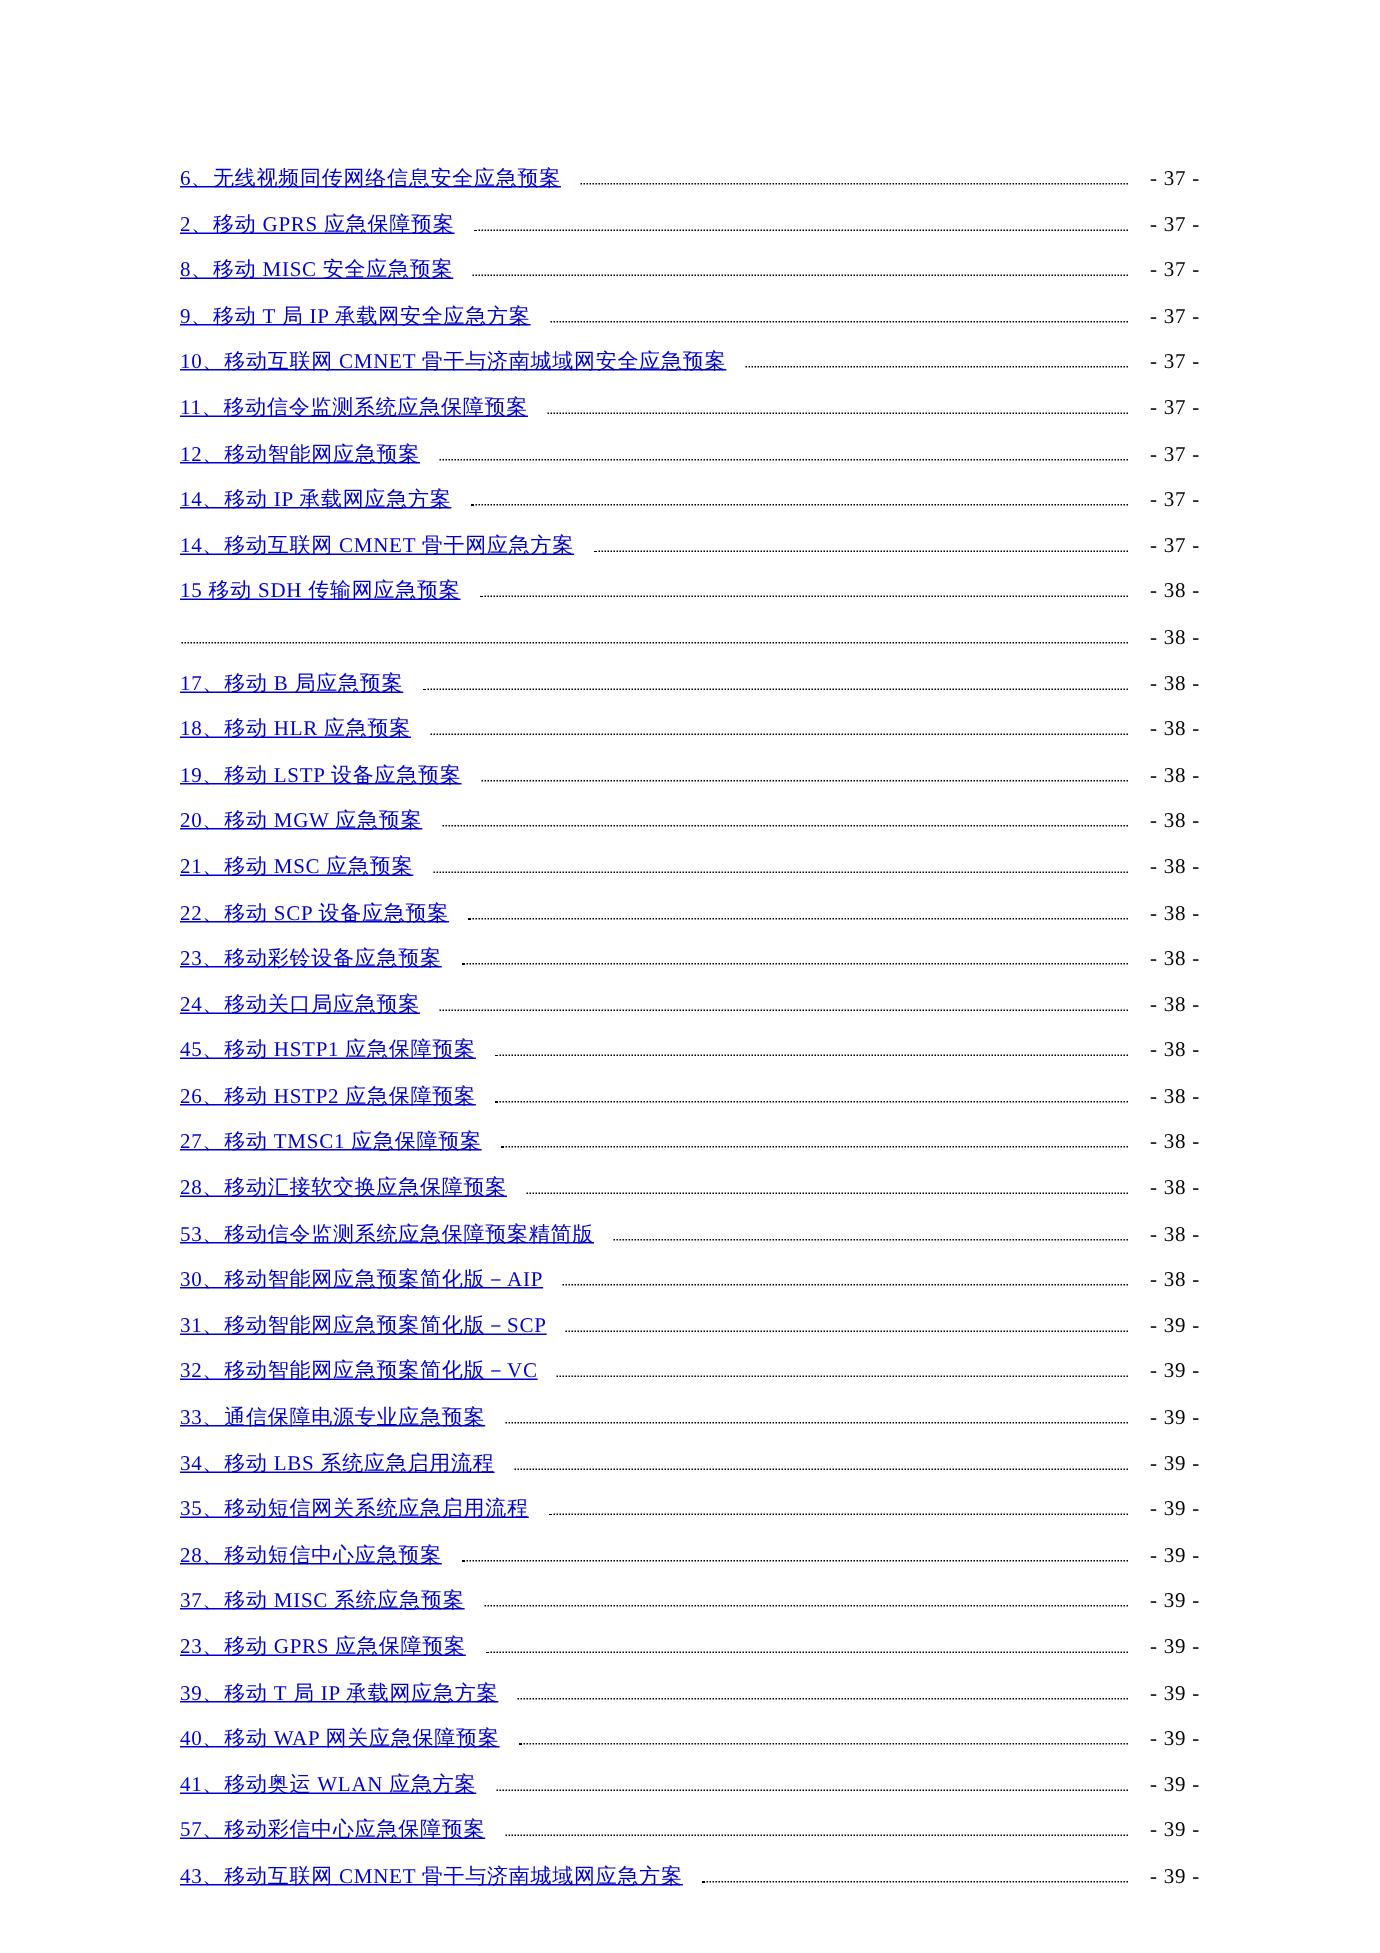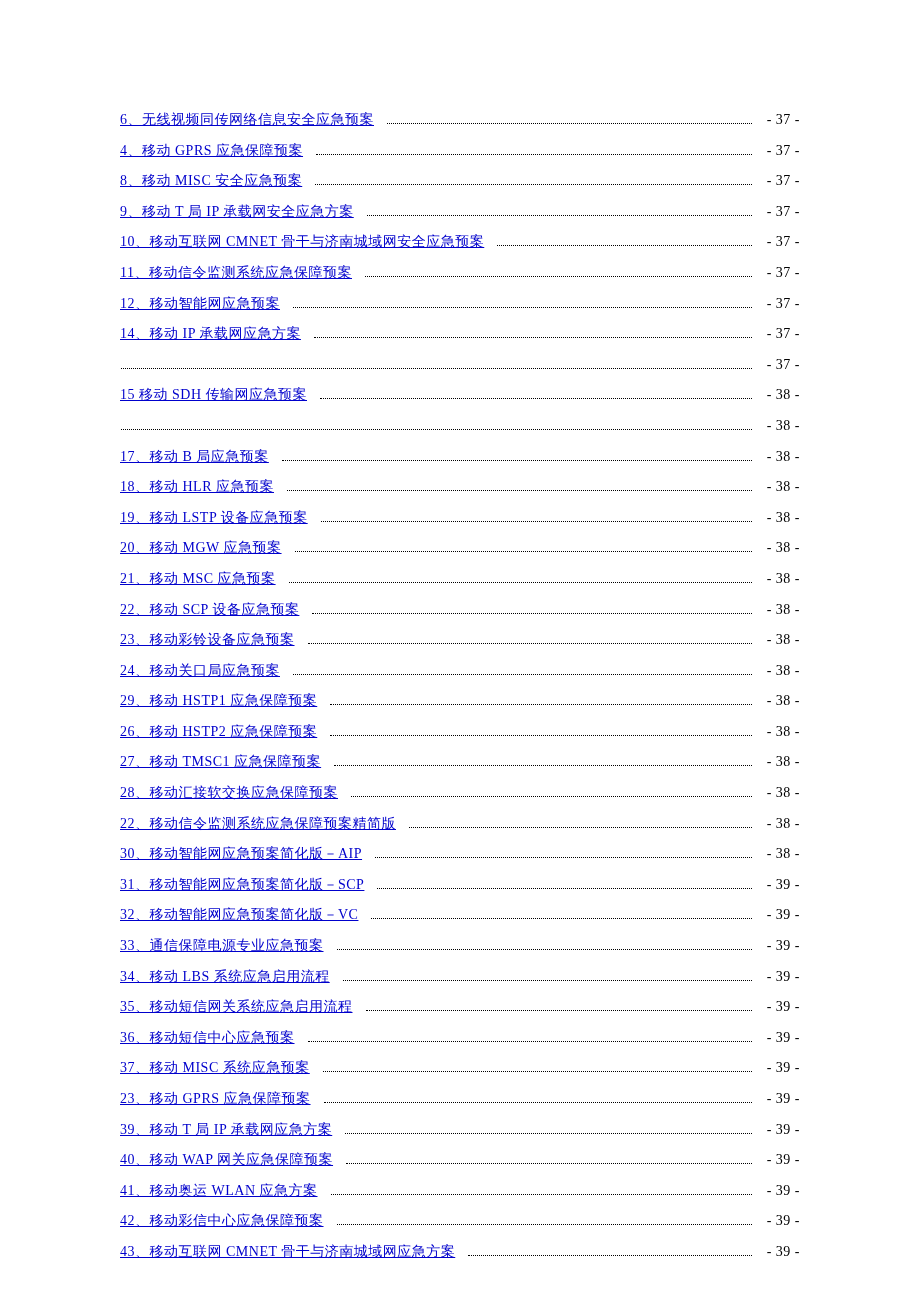"4、移动 GPRS 应急保障预案" span.toc-label { text: 4 -> 2 }
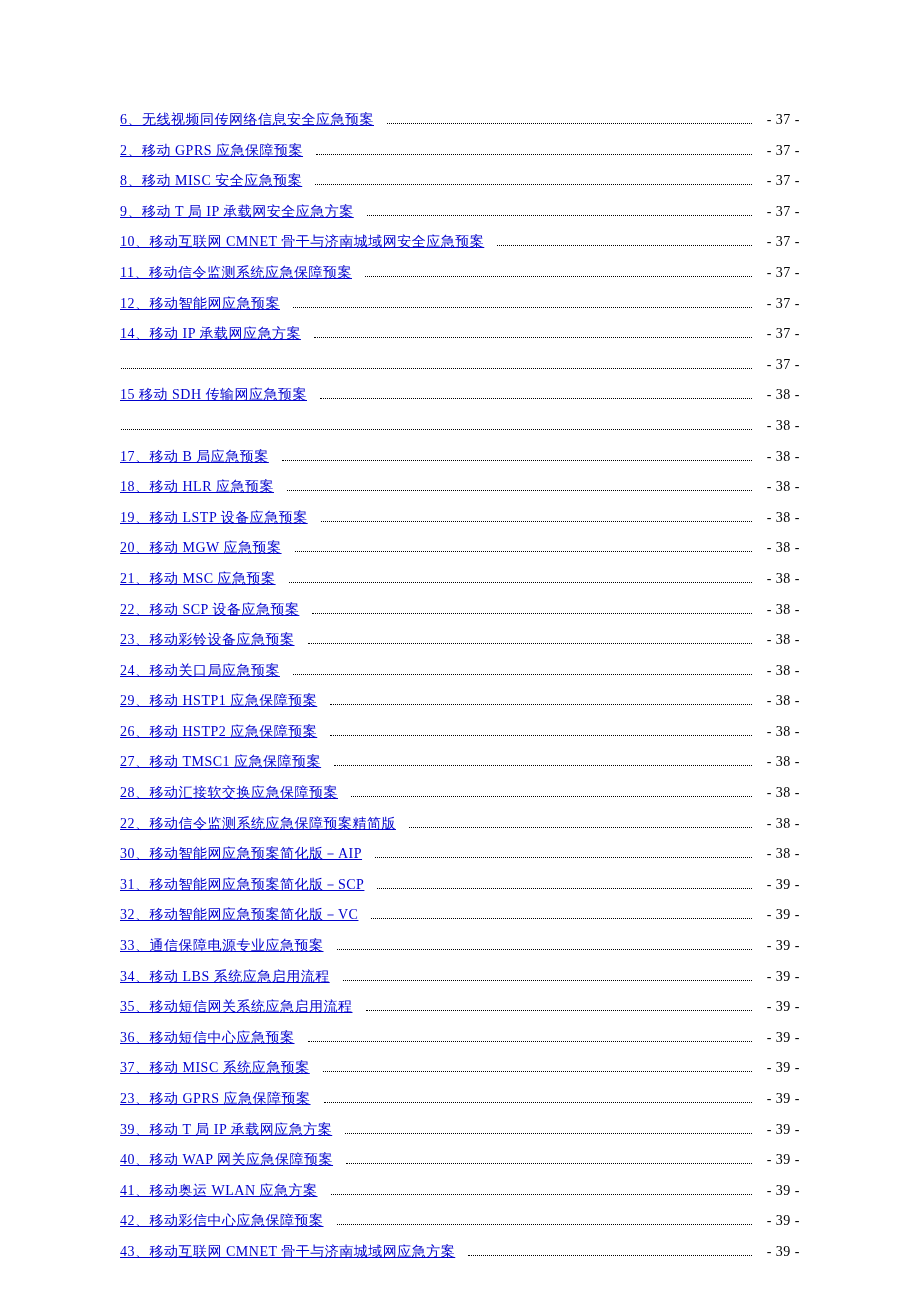"14、移动互联网 CMNET 骨干网应急方案" span.toc-label { html: none -> <span>14、移动互联网 CMNET 骨干网应急方案</span> }
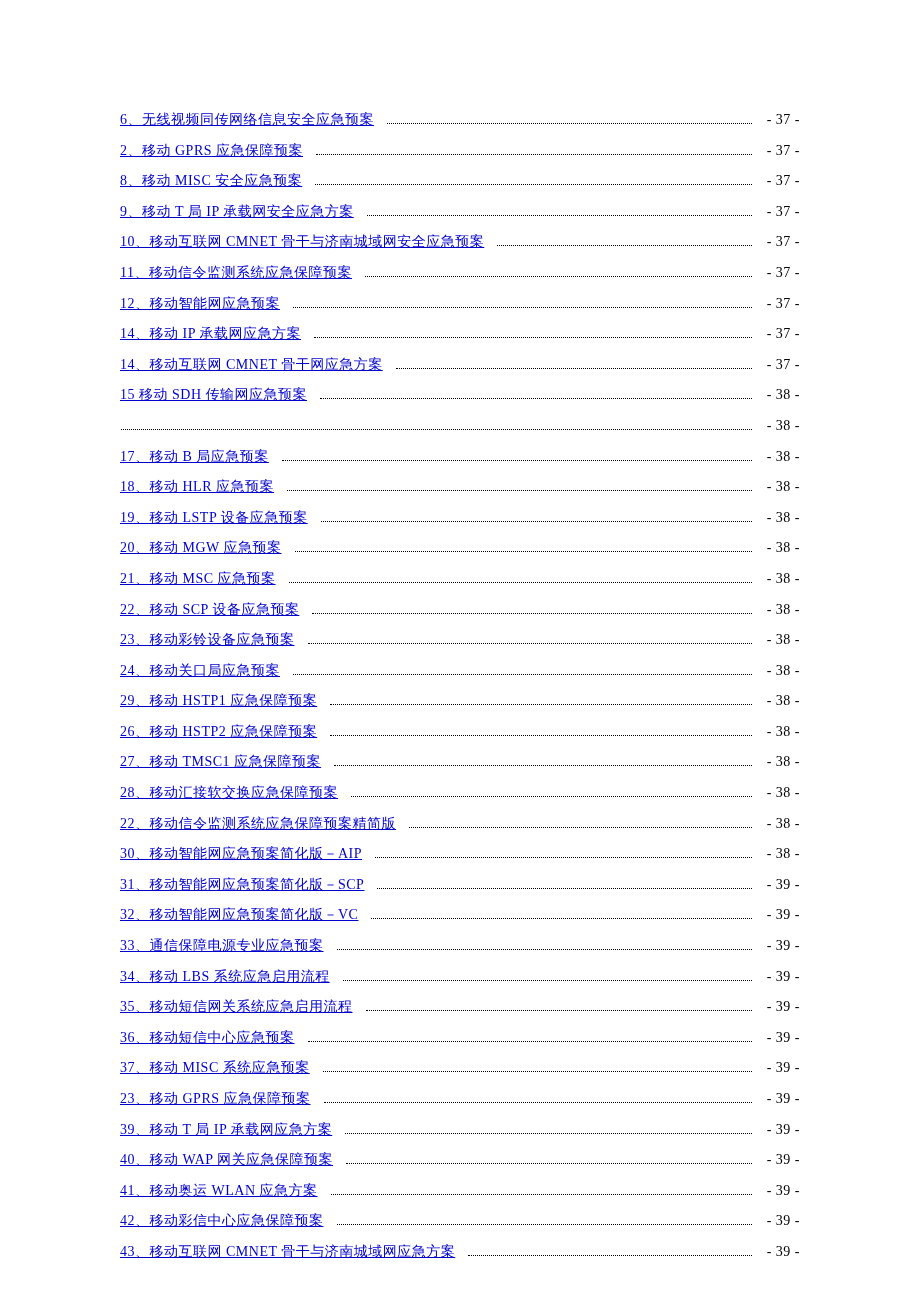"29、移动 HSTP1 应急保障预案" span.toc-label { text: 29 -> 45 }
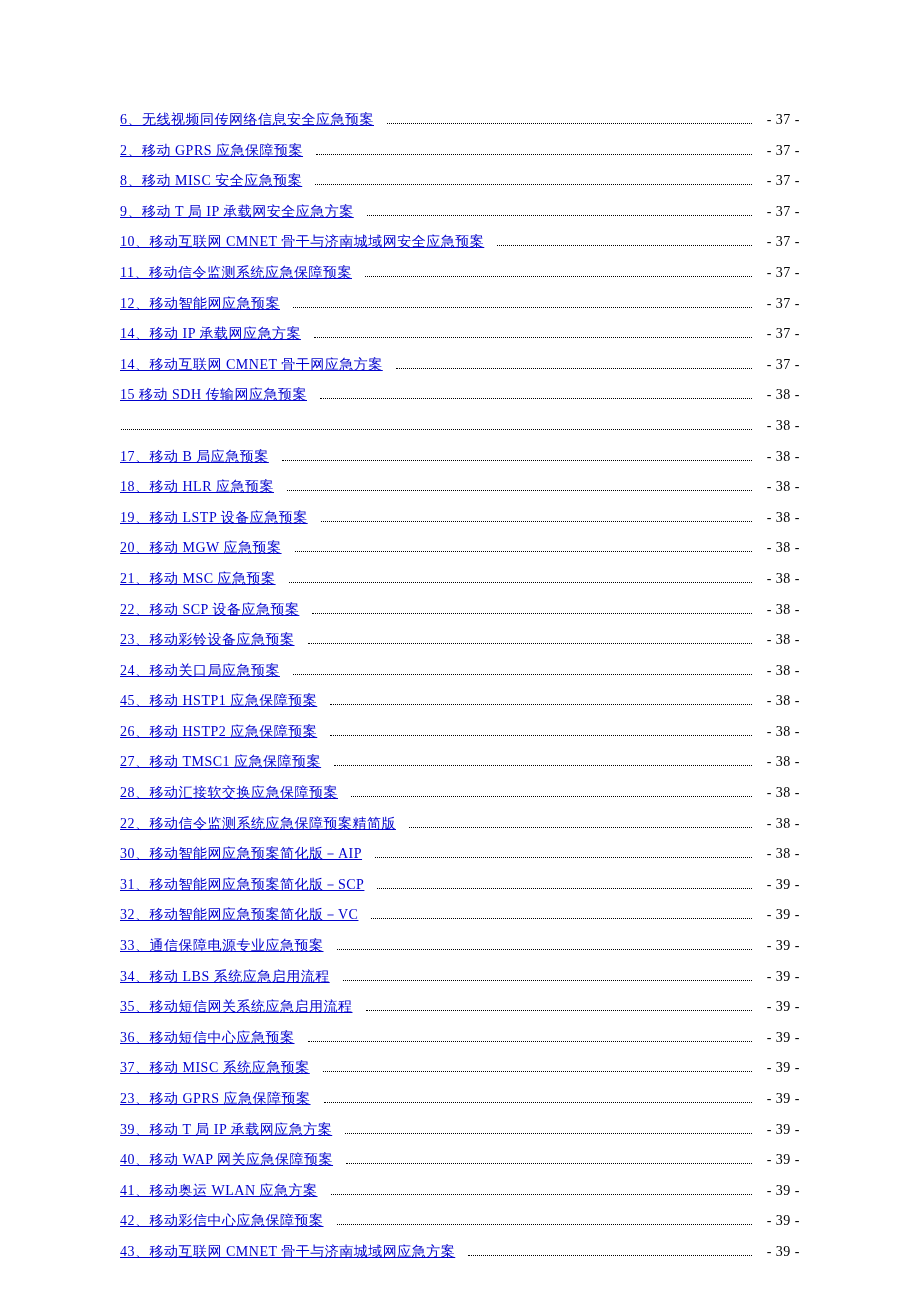"22、移动信令监测系统应急保障预案精简版" span.toc-label { text: 22 -> 53 }
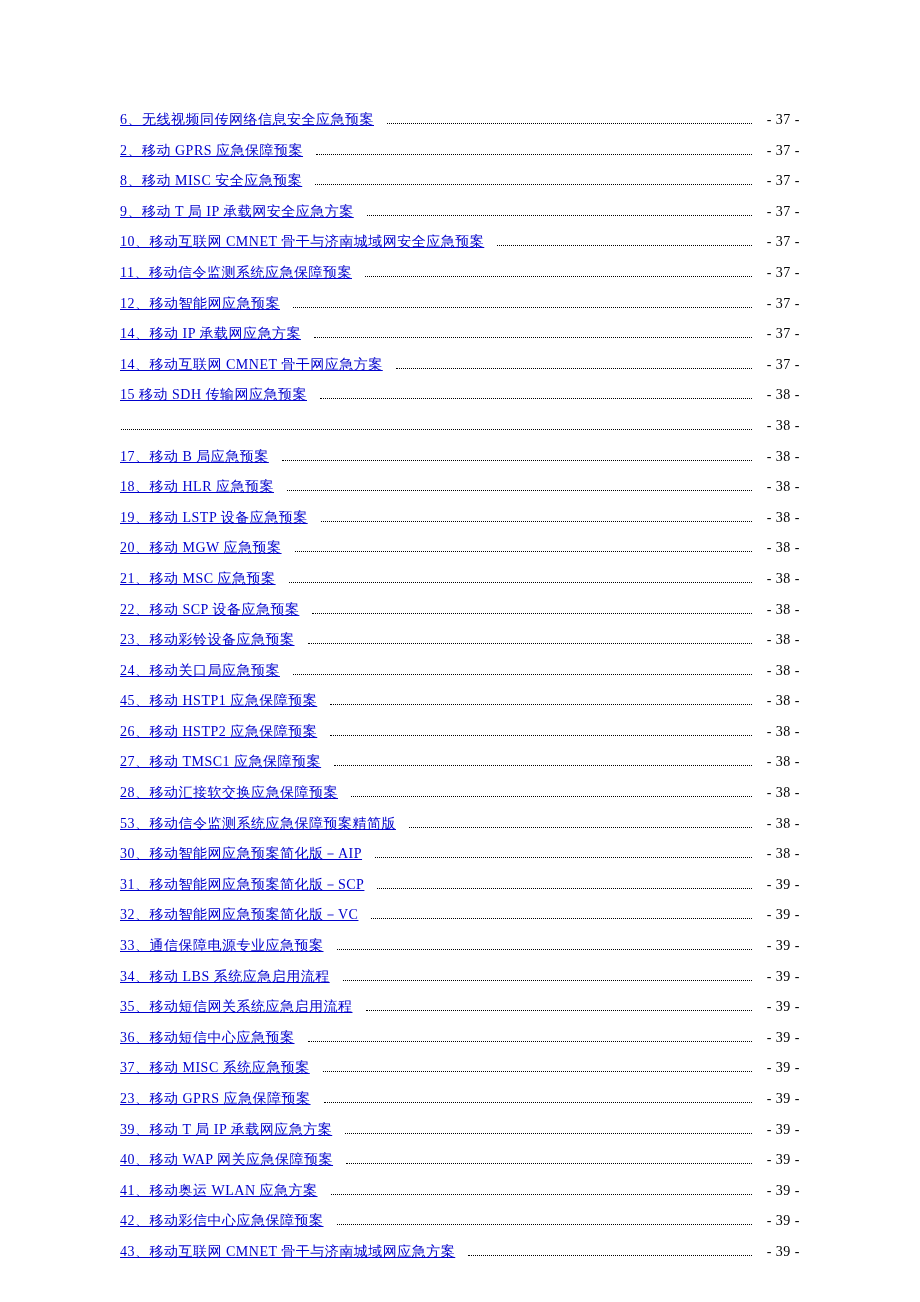"36、移动短信中心应急预案" span.toc-label { text: 36 -> 28 }
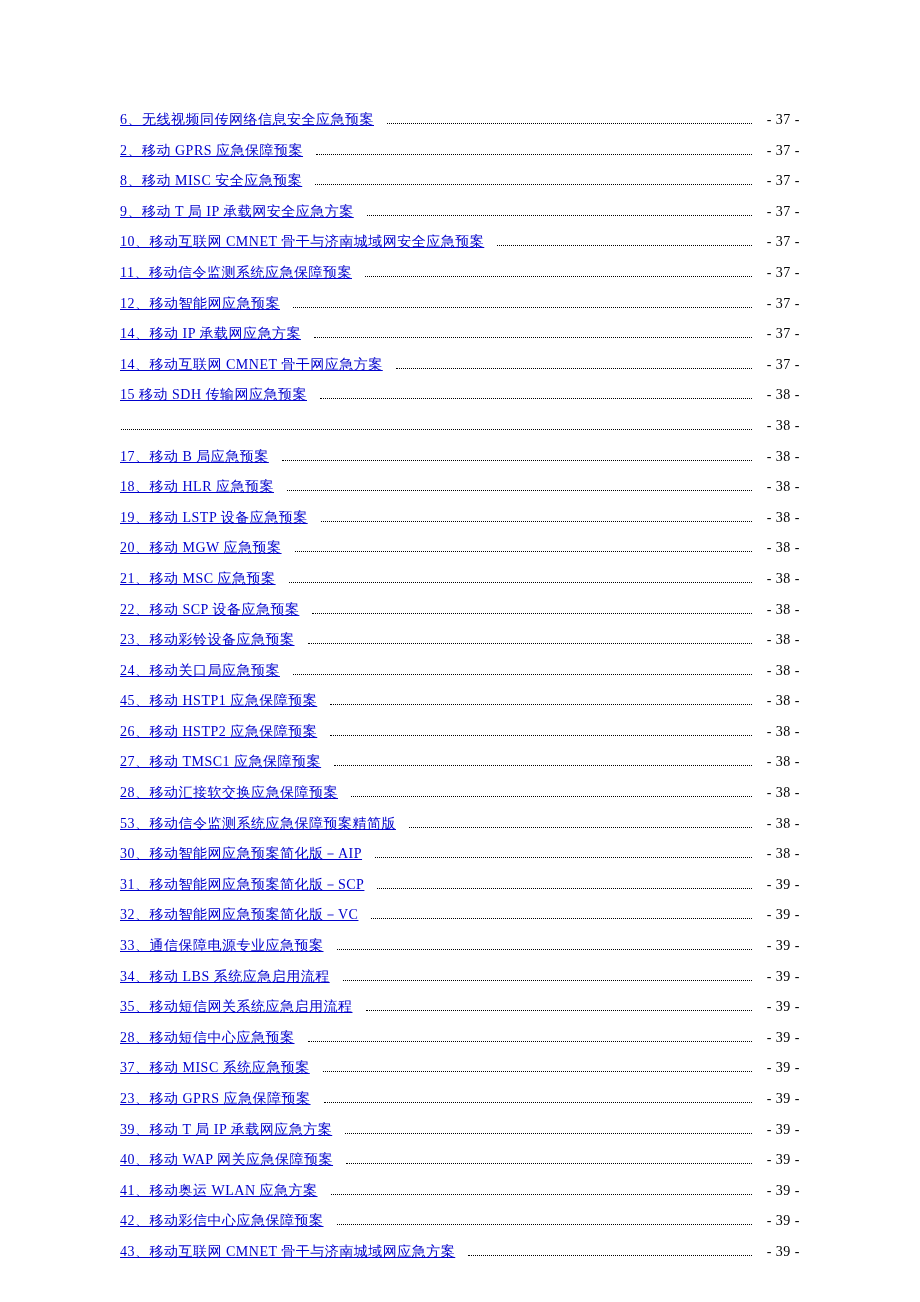"42、移动彩信中心应急保障预案" span.toc-label { text: 42 -> 57 }
